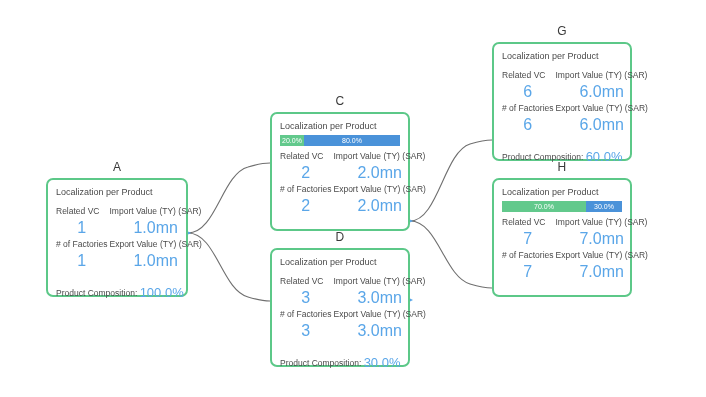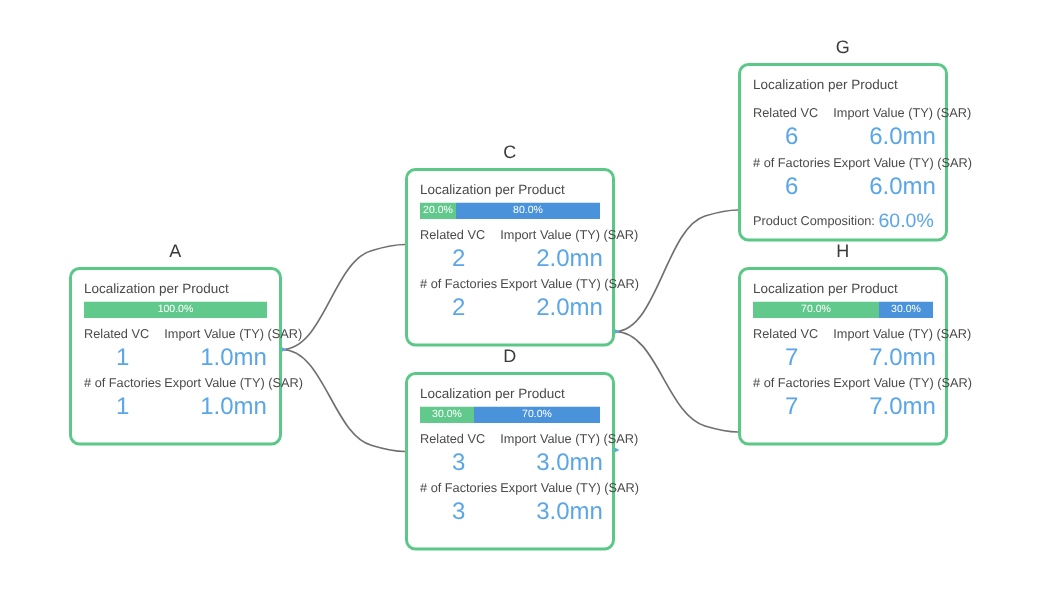"Product Composition: 60.0%" .comp-row { margin-top: 4px -> 14px }
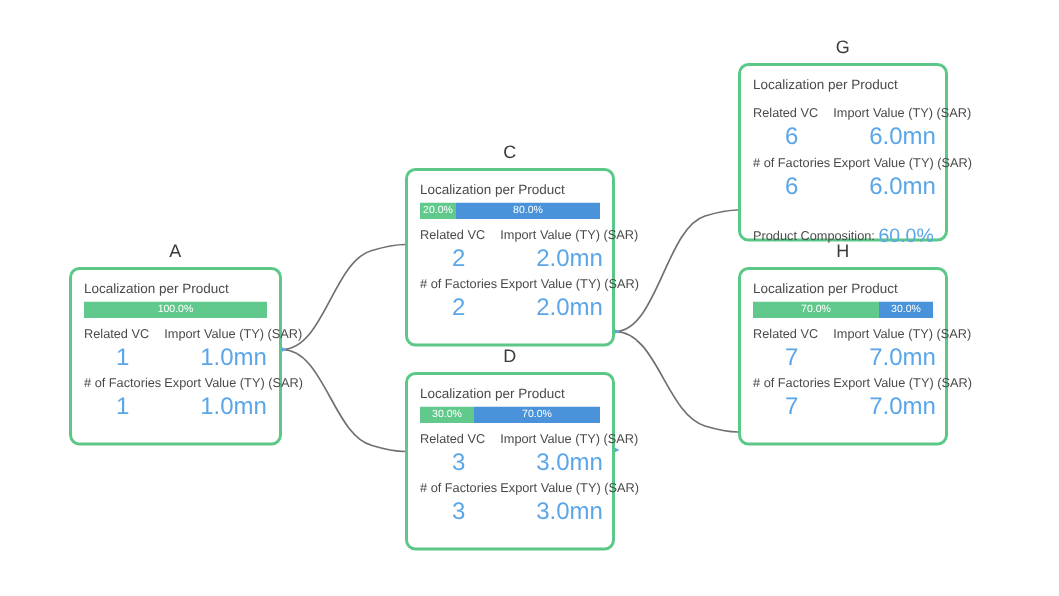"Product Composition: 100.0%" div.comp-row { html: none -> <div> <span>Product Composition:</span> <span>100.0%</span> </div> }
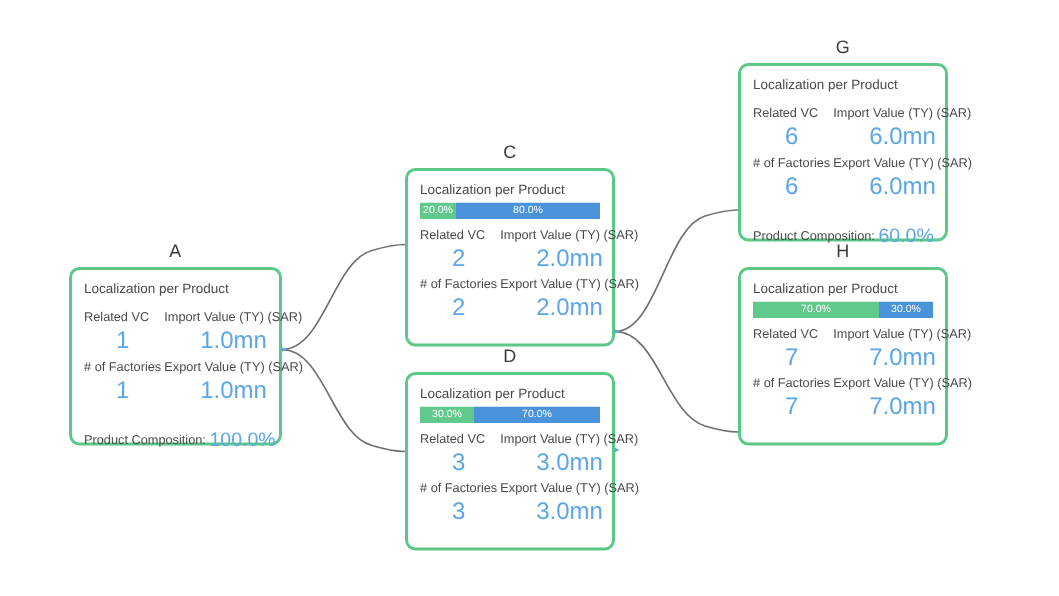"Product Composition: 30.0%" div.comp-row { html: none -> <div> <span>Product Composition:</span> <span>30.0%</span> </div> }
